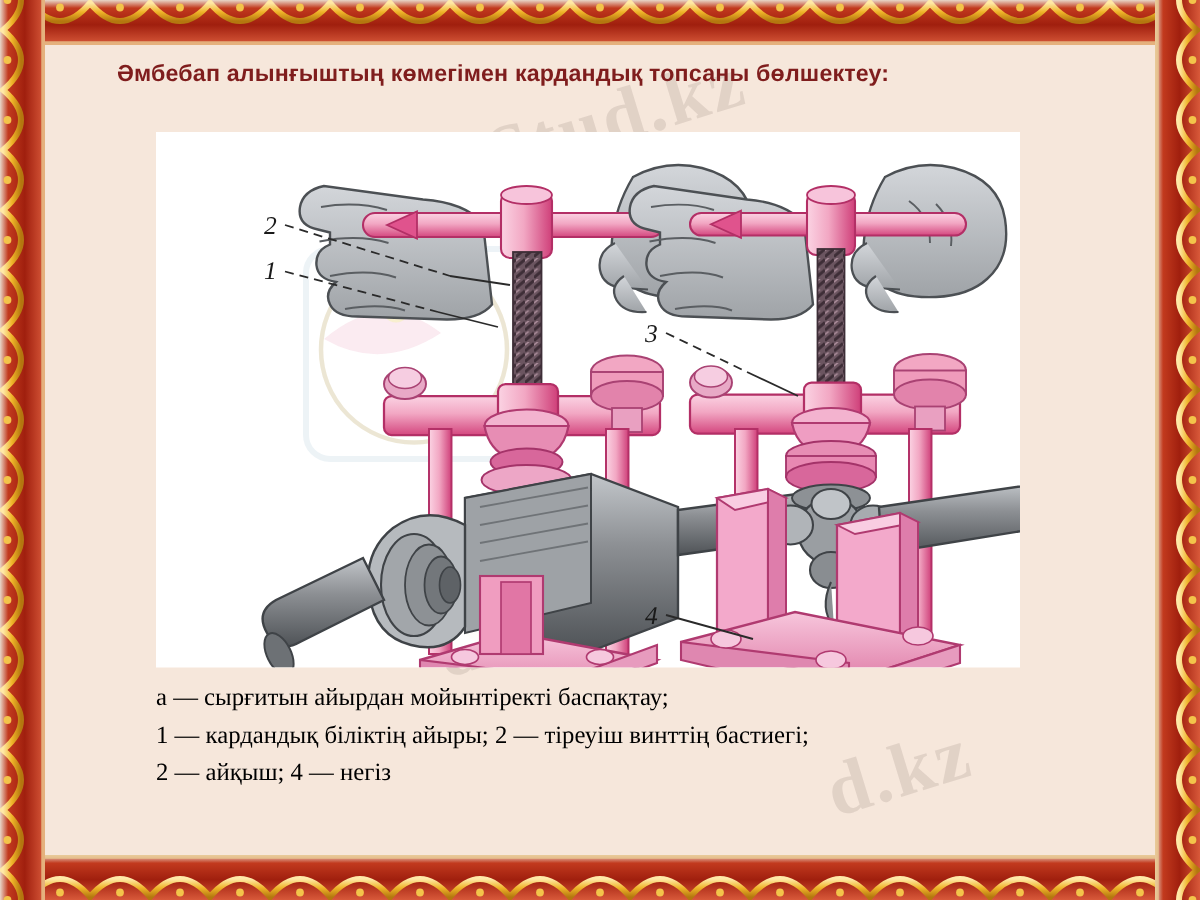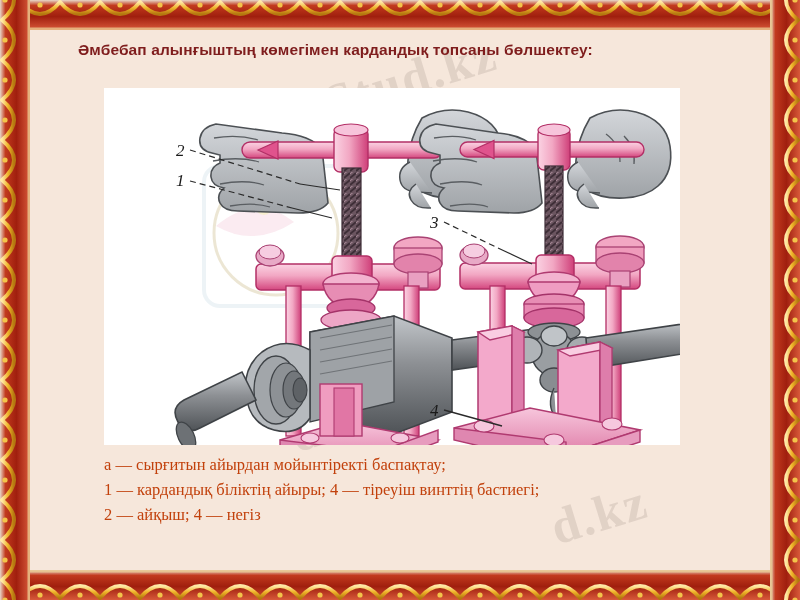"а — сырғитын айырдан мойынтіректі" .caption { color: #c2410c -> #000000 }
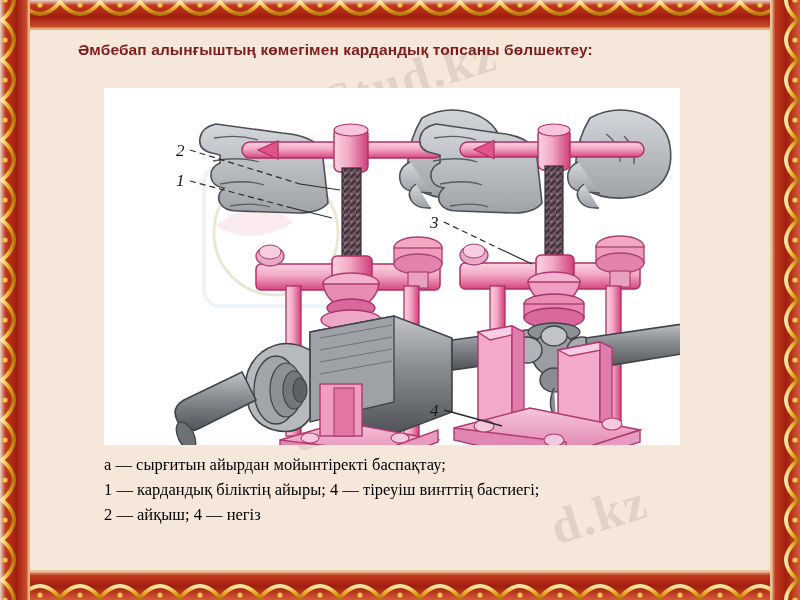"1 — кардандық біліктің айыры;" div.ln { text: 4 -> 2 }
